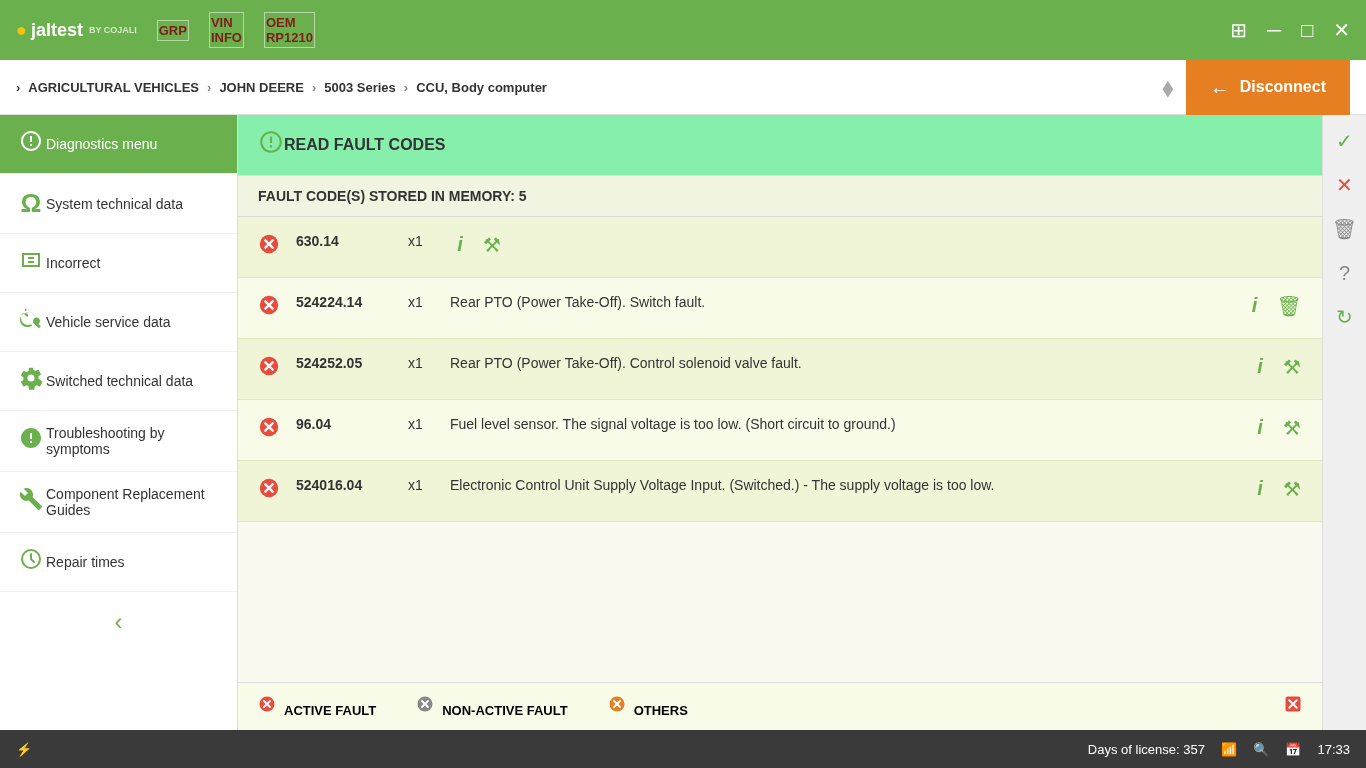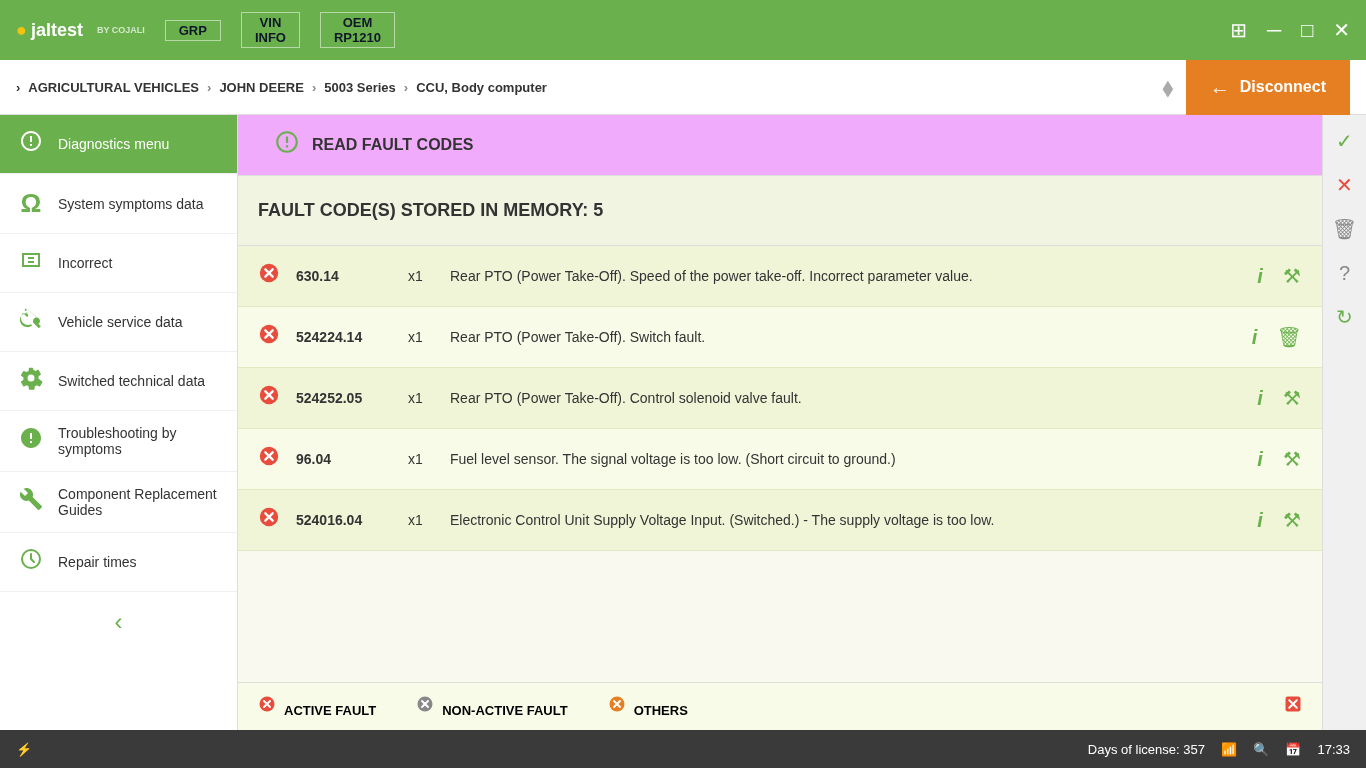"BY COJALI" span { margin-left: 10px -> 2px }
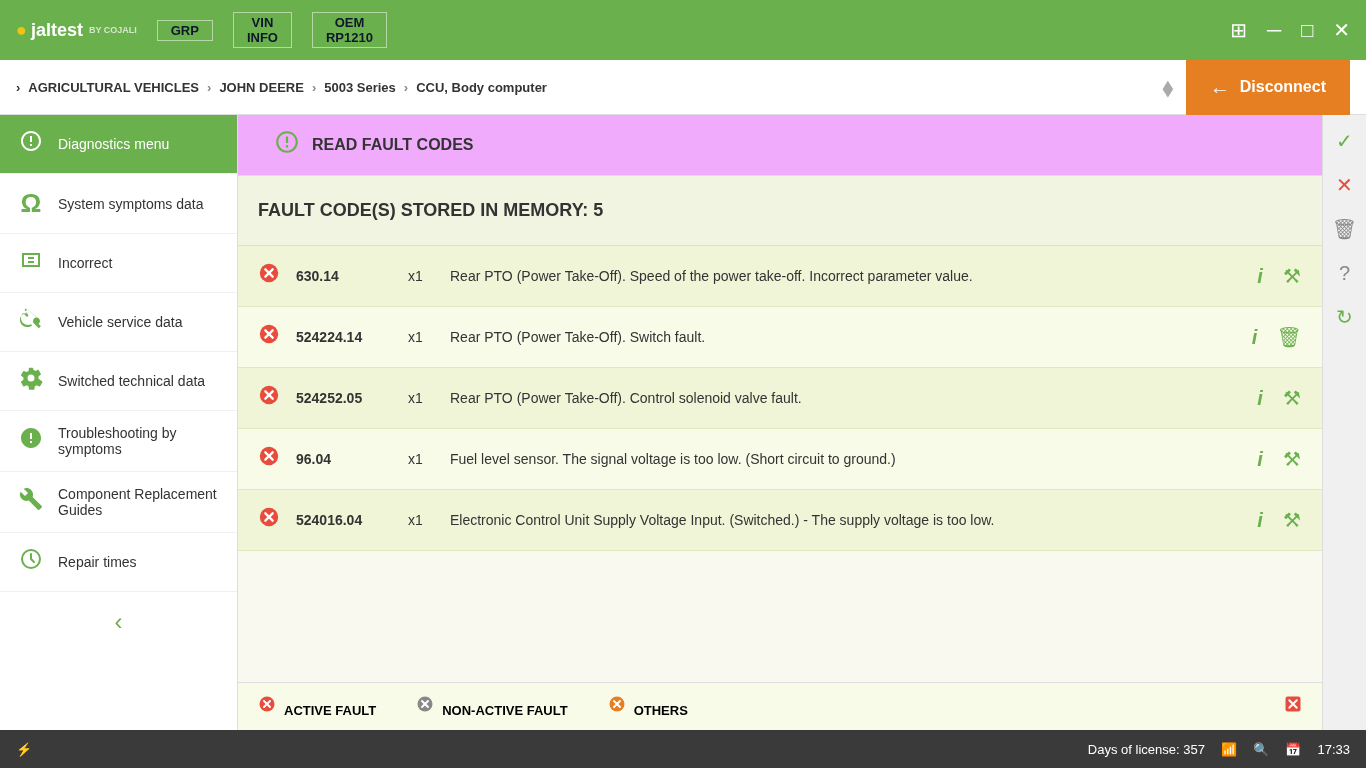"GRP" .header-tag { color: #0f172a -> #7f1d1d; padding: 2px 13px -> 2px 1px; text-align: center -> none }
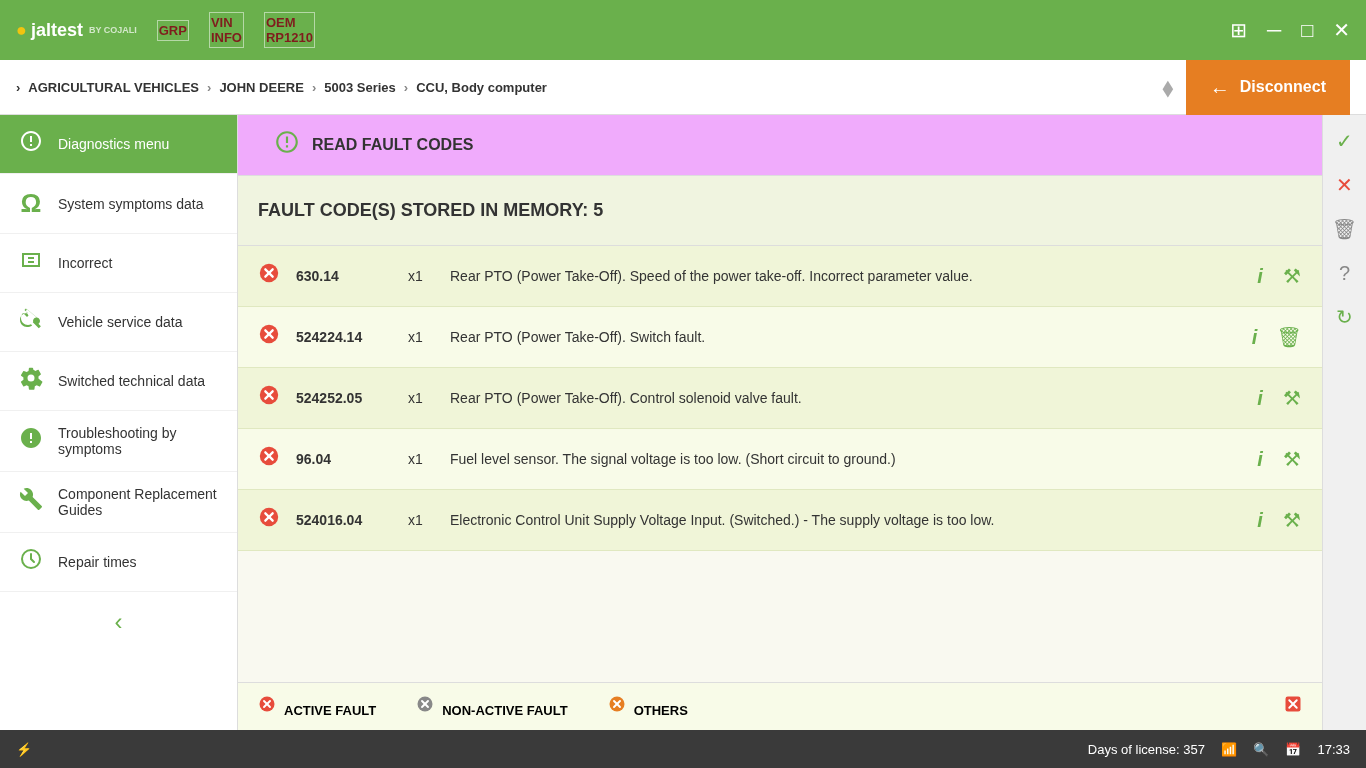"Diagnostics menu" .sidebar-item { gap: 12px -> 0 }
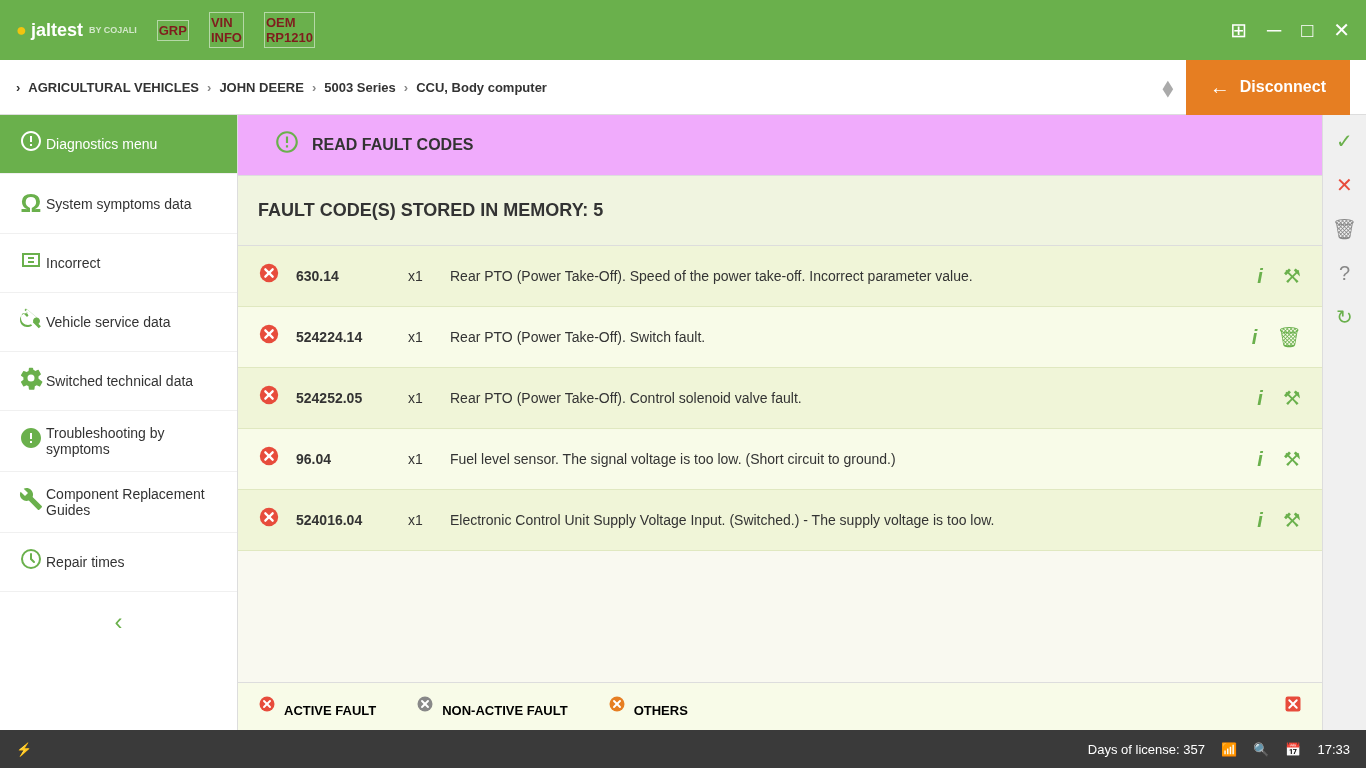"READ FAULT CODES" .content-header { background: #f0abfc -> #86efac; gap: 12px -> none; padding: 14px 36px -> 14px 20px }
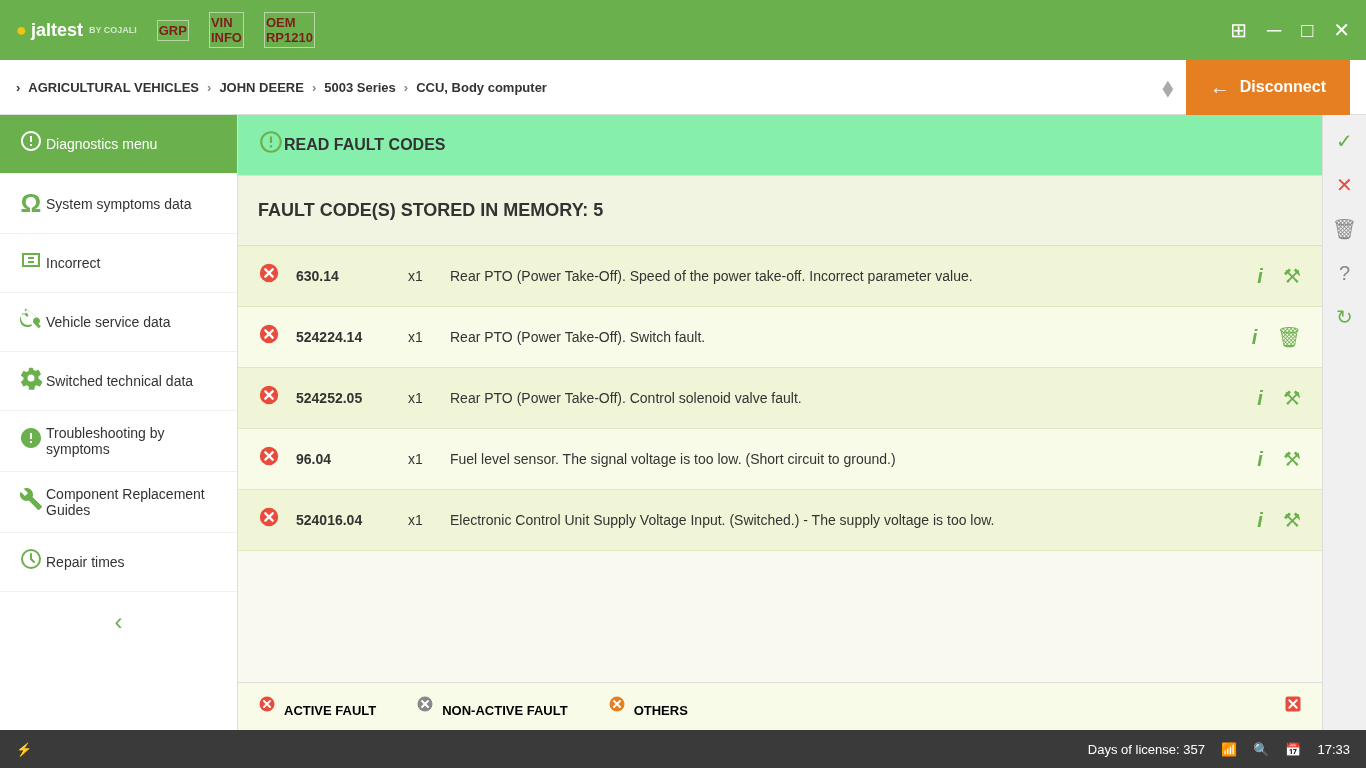"System symptoms data" span { text: symptoms -> technical }
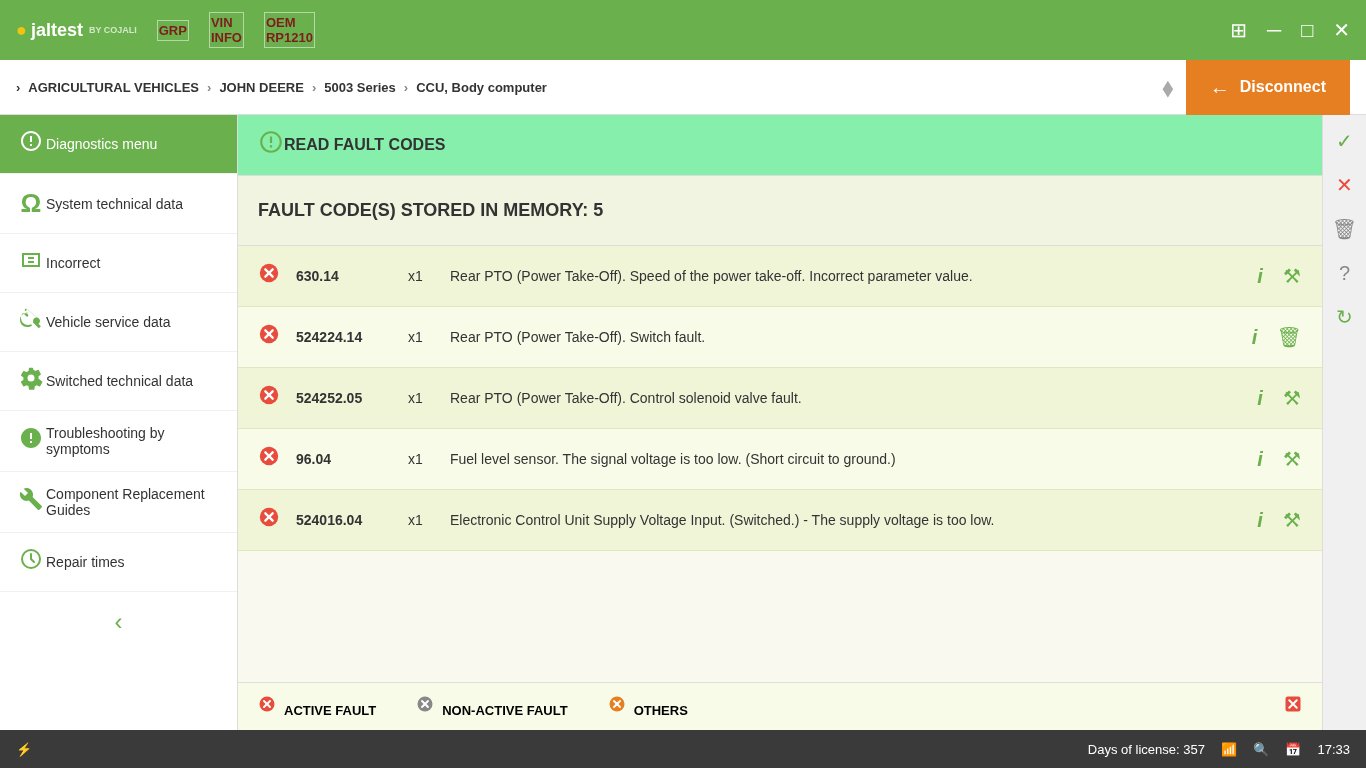"FAULT CODE(S) STORED IN MEMORY:" .fault-summary { font-size: 18px -> 14px; padding: 24px 20px -> 12px 20px }
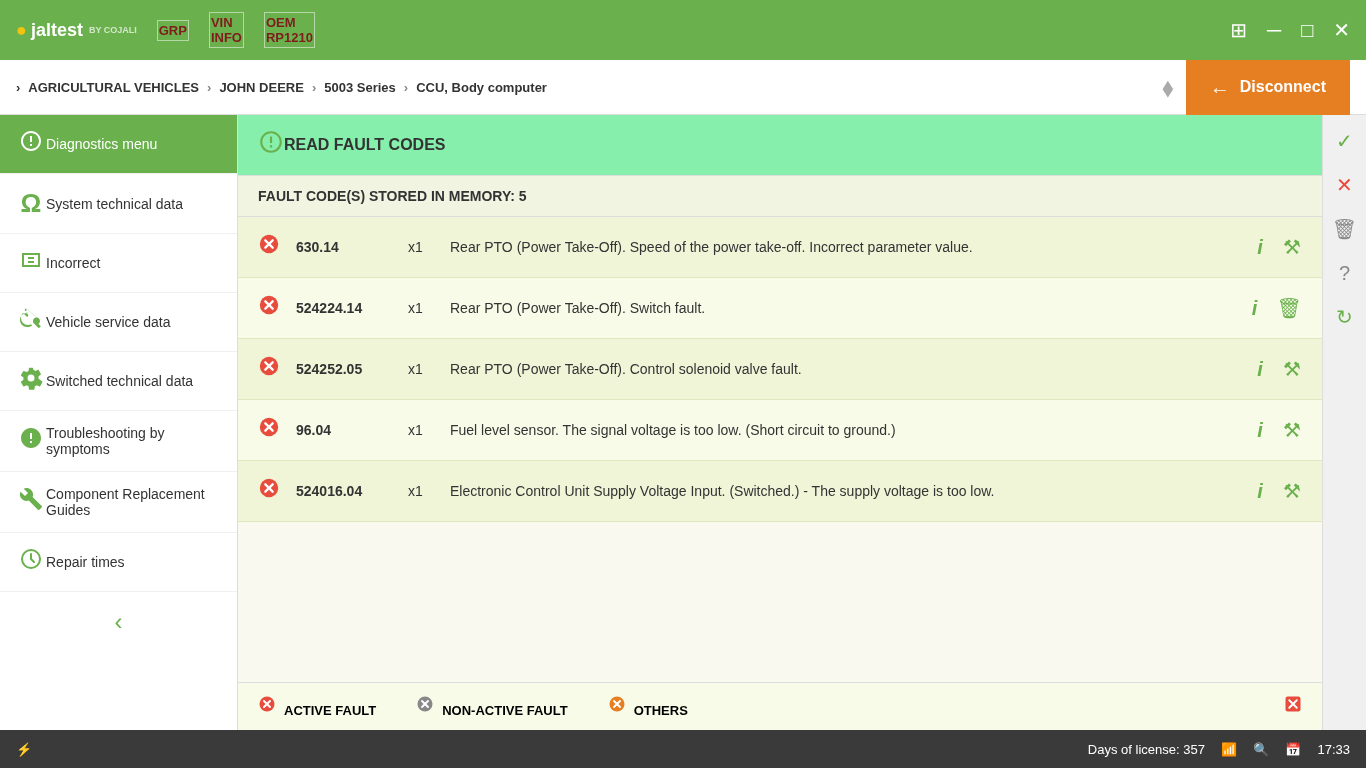"630.14" .fault-row { align-items: center -> none }
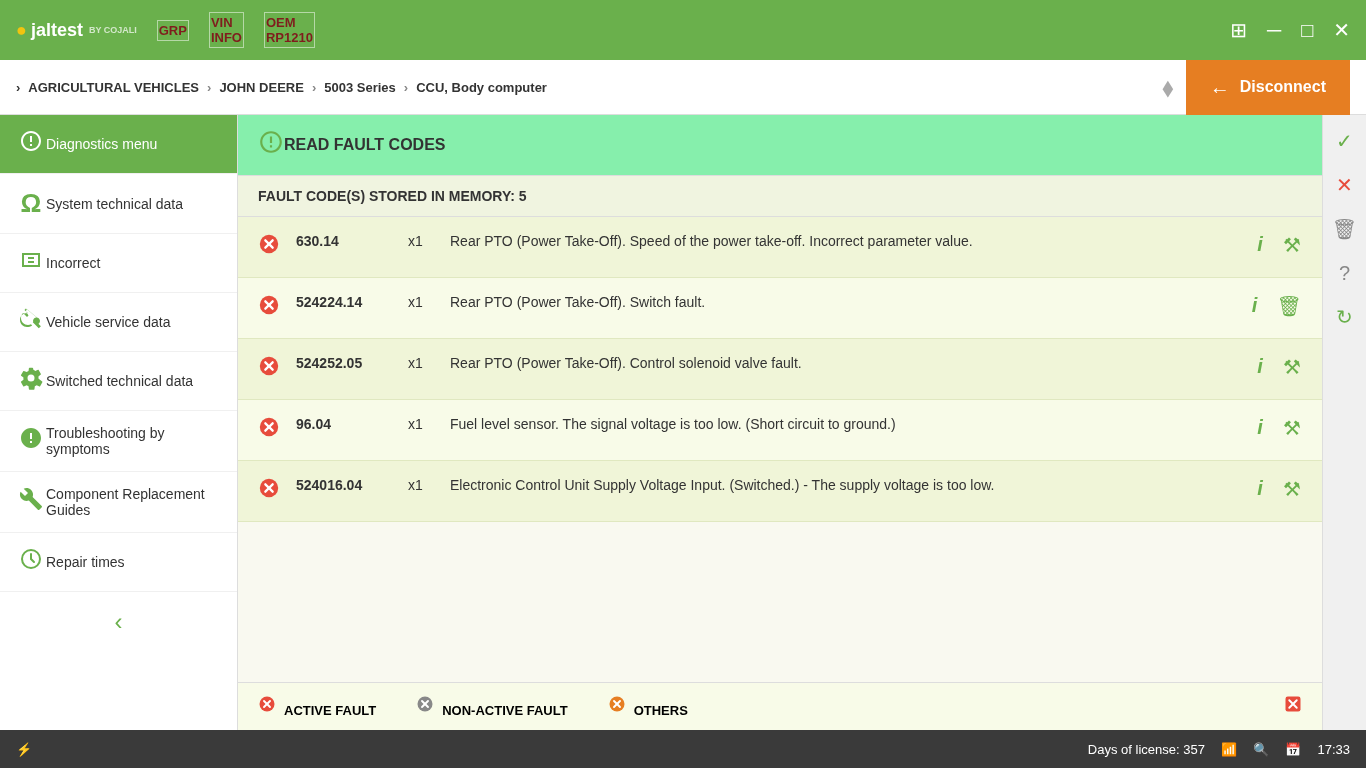"Rear PTO (Power Take-Off). Speed" span.fault-desc { html: <span>Rear PTO (Power Take-Off). Speed of the power take-off. Incorrect parameter value.</span> -> none }
